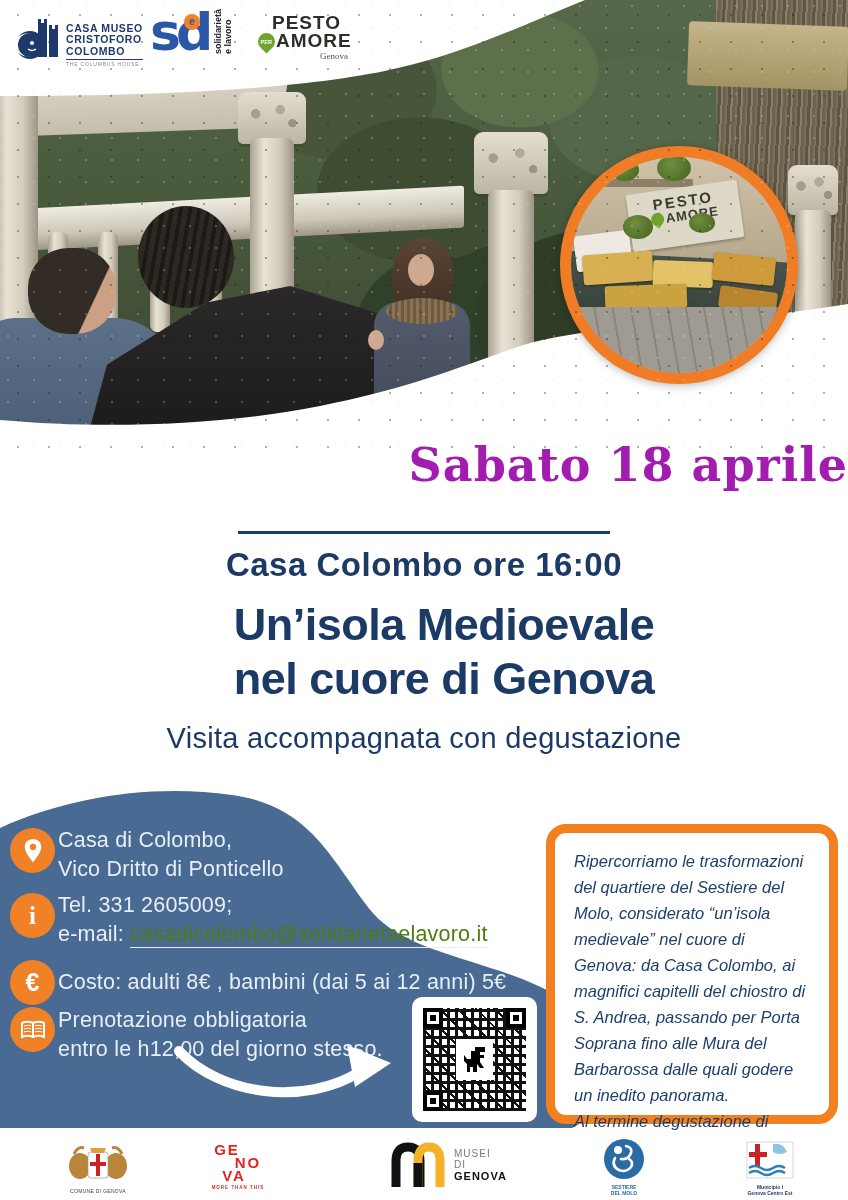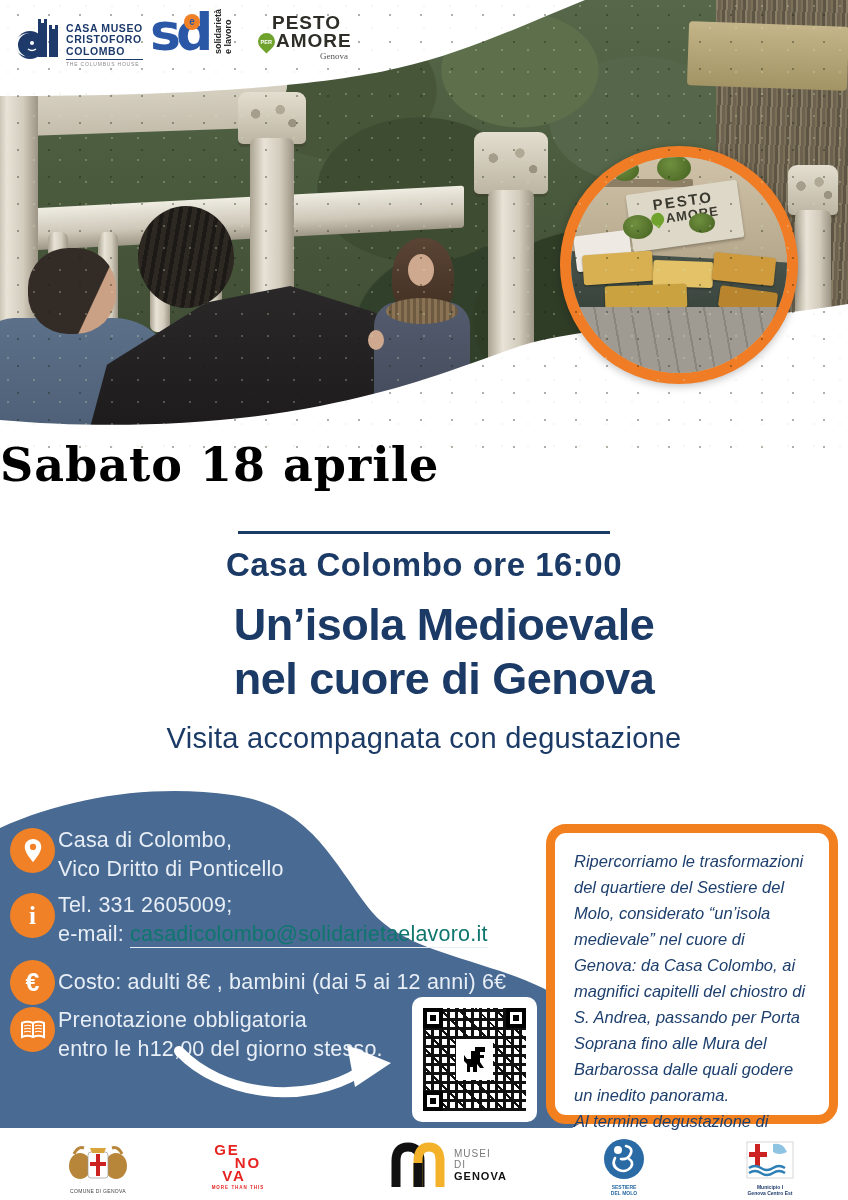"Sabato 18 aprile" .date-line { color: #000000 -> #a21caf; text-align: left -> right }
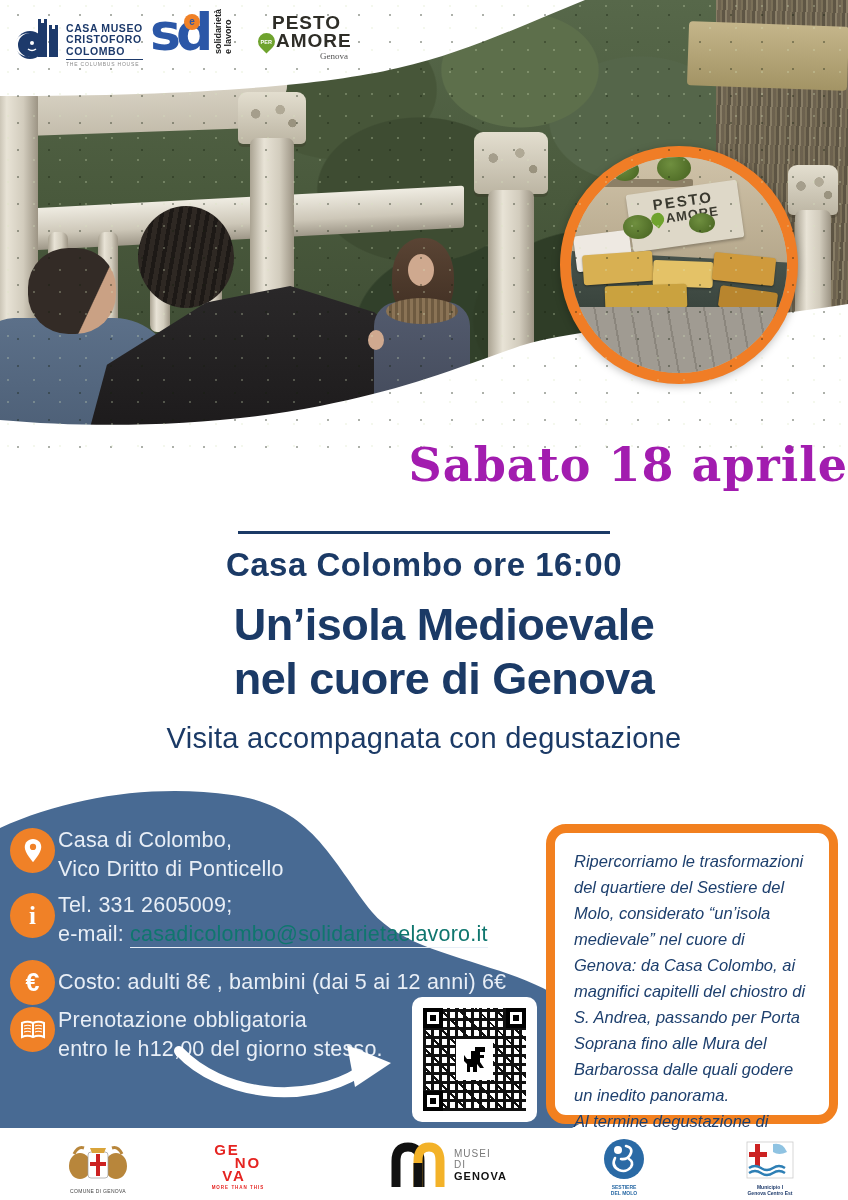"casadicolombo@solidarietaelavoro.it" .email-link { color: #0f766e -> #4d7c0f }
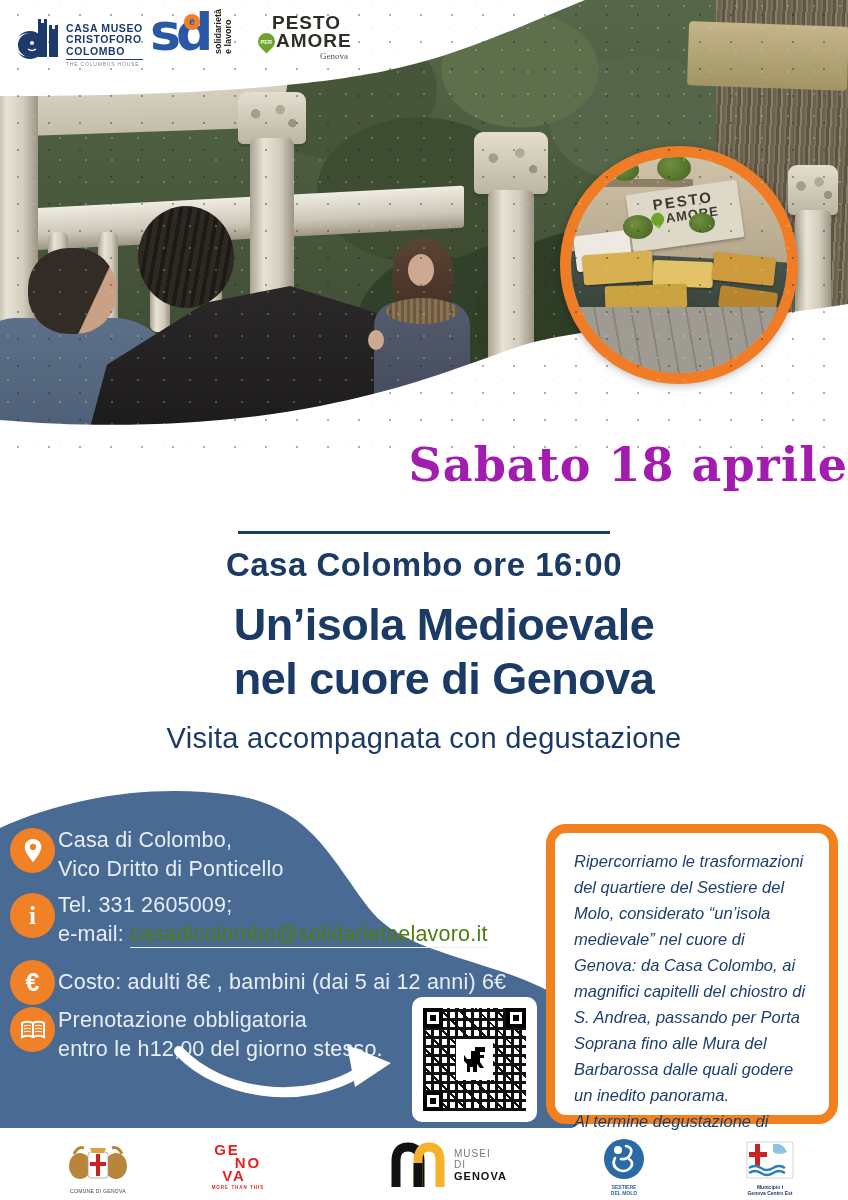"Costo: adulti 8€ , bambini" div.abs { text: 6€ -> 5€ }
